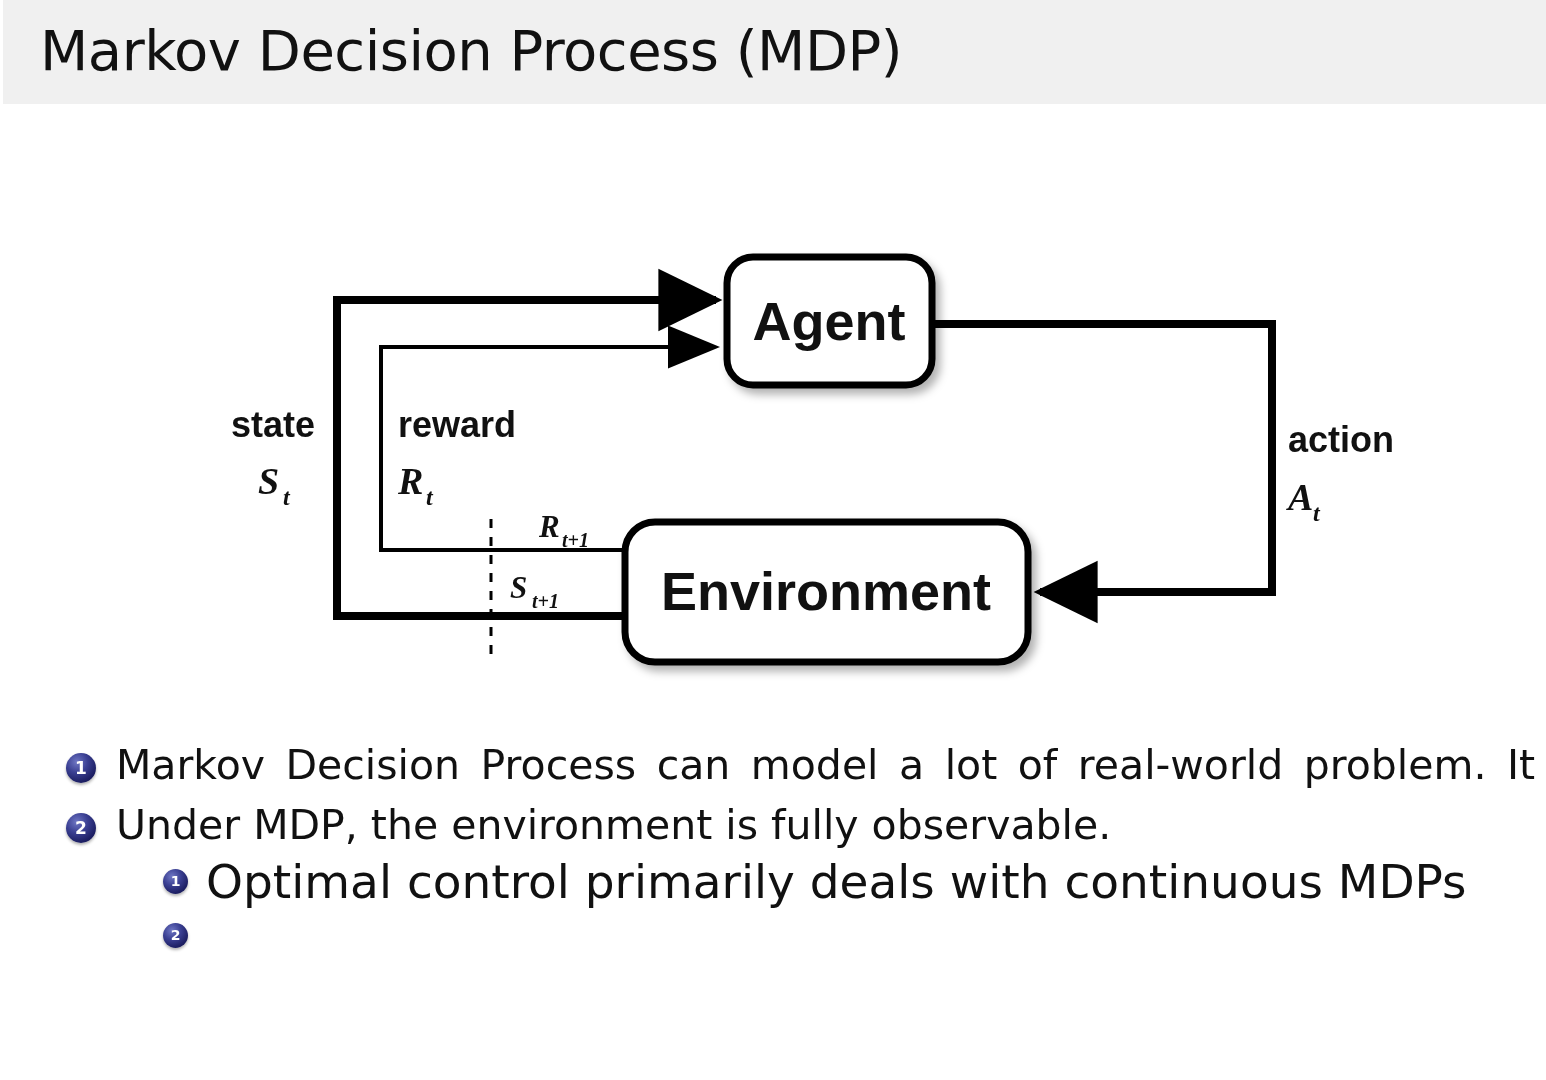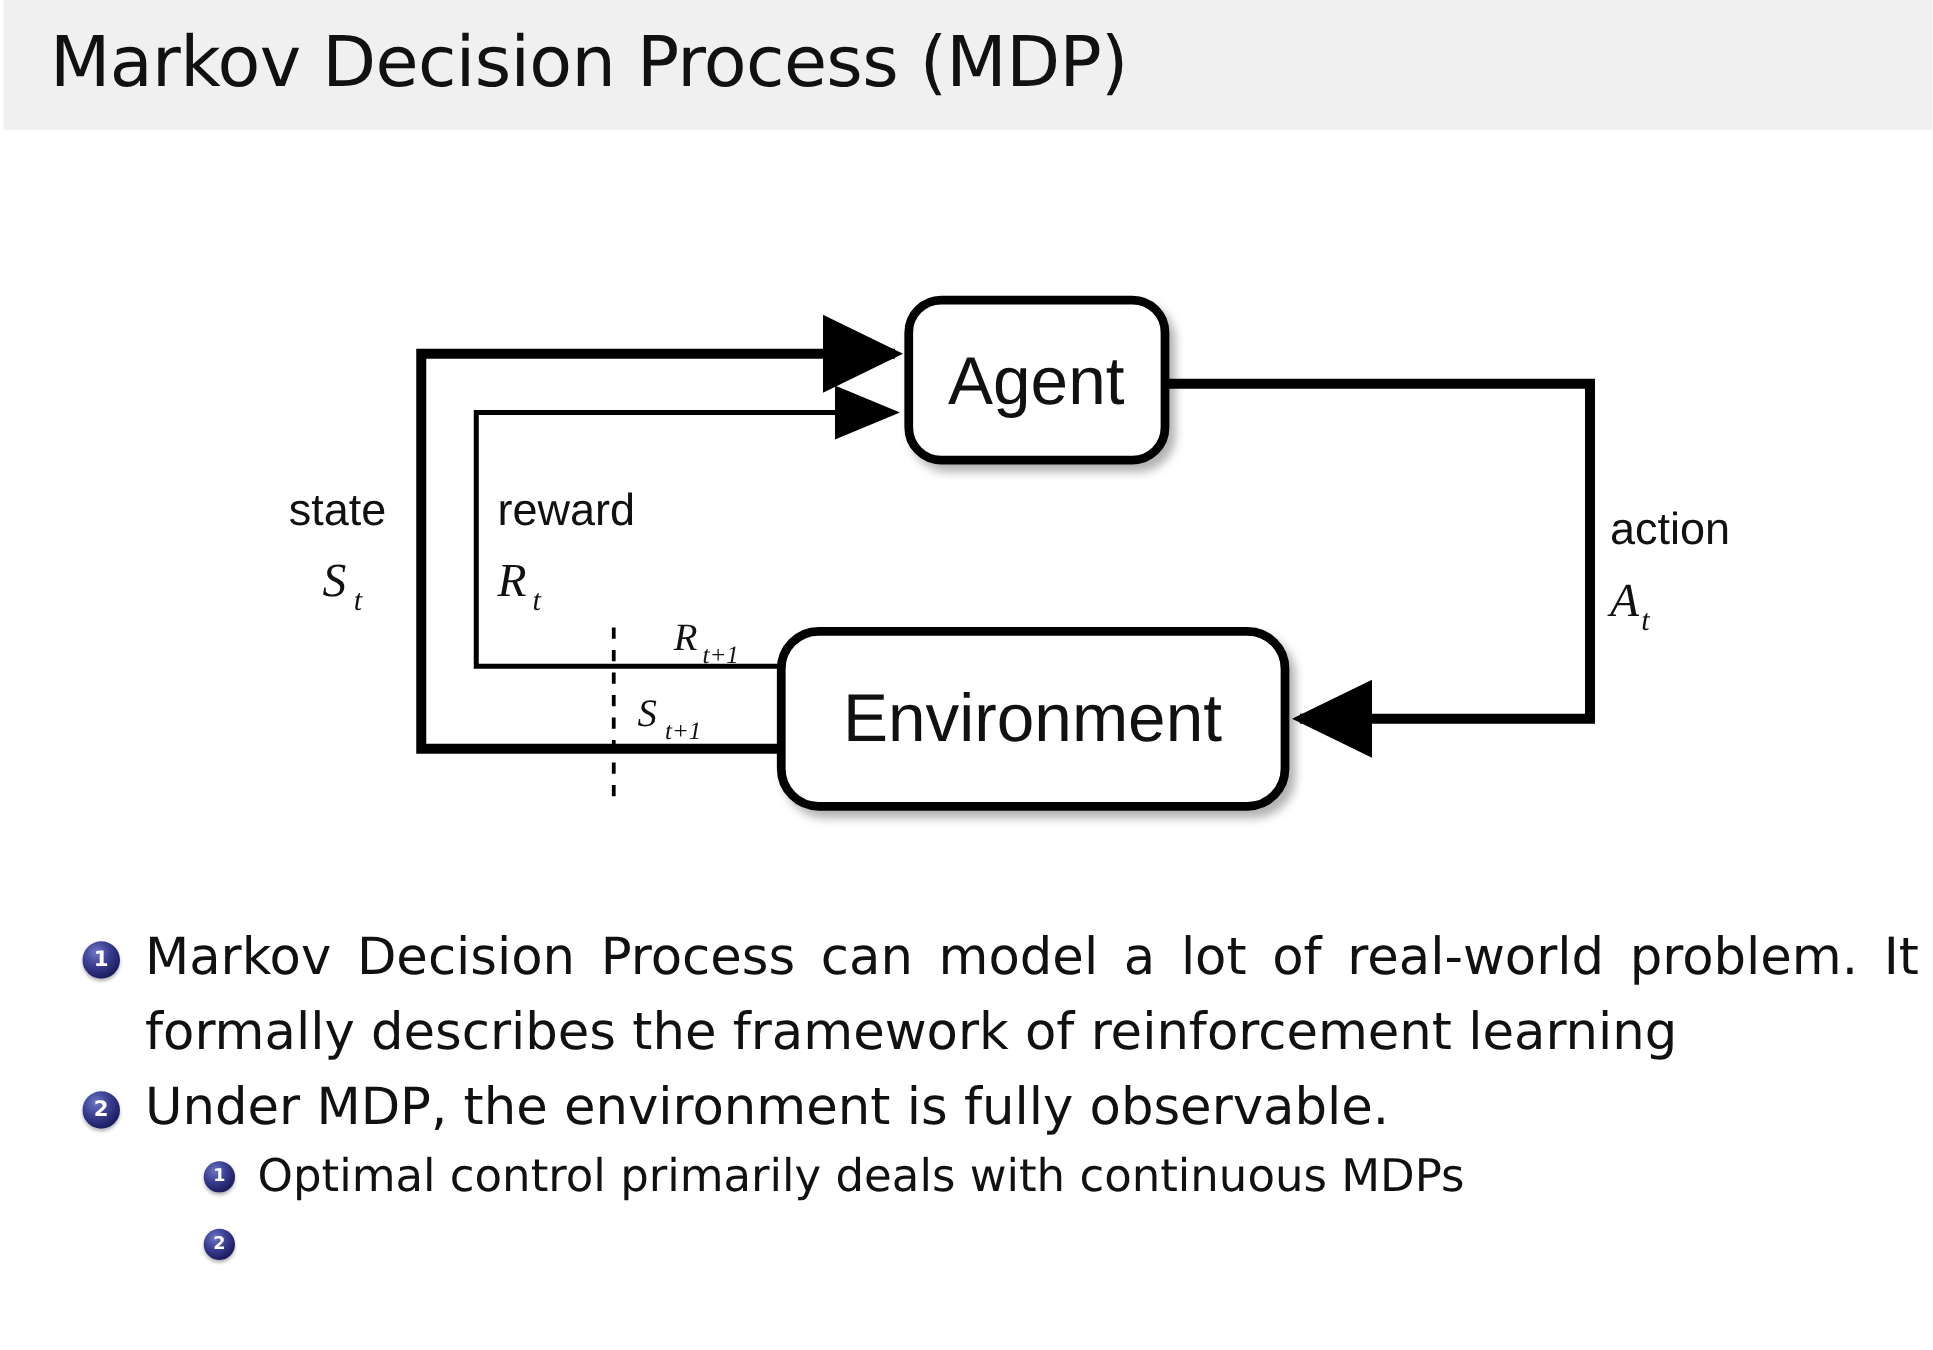"Agent" #diagram { font-weight: none -> bold; top: 110px -> 127px }
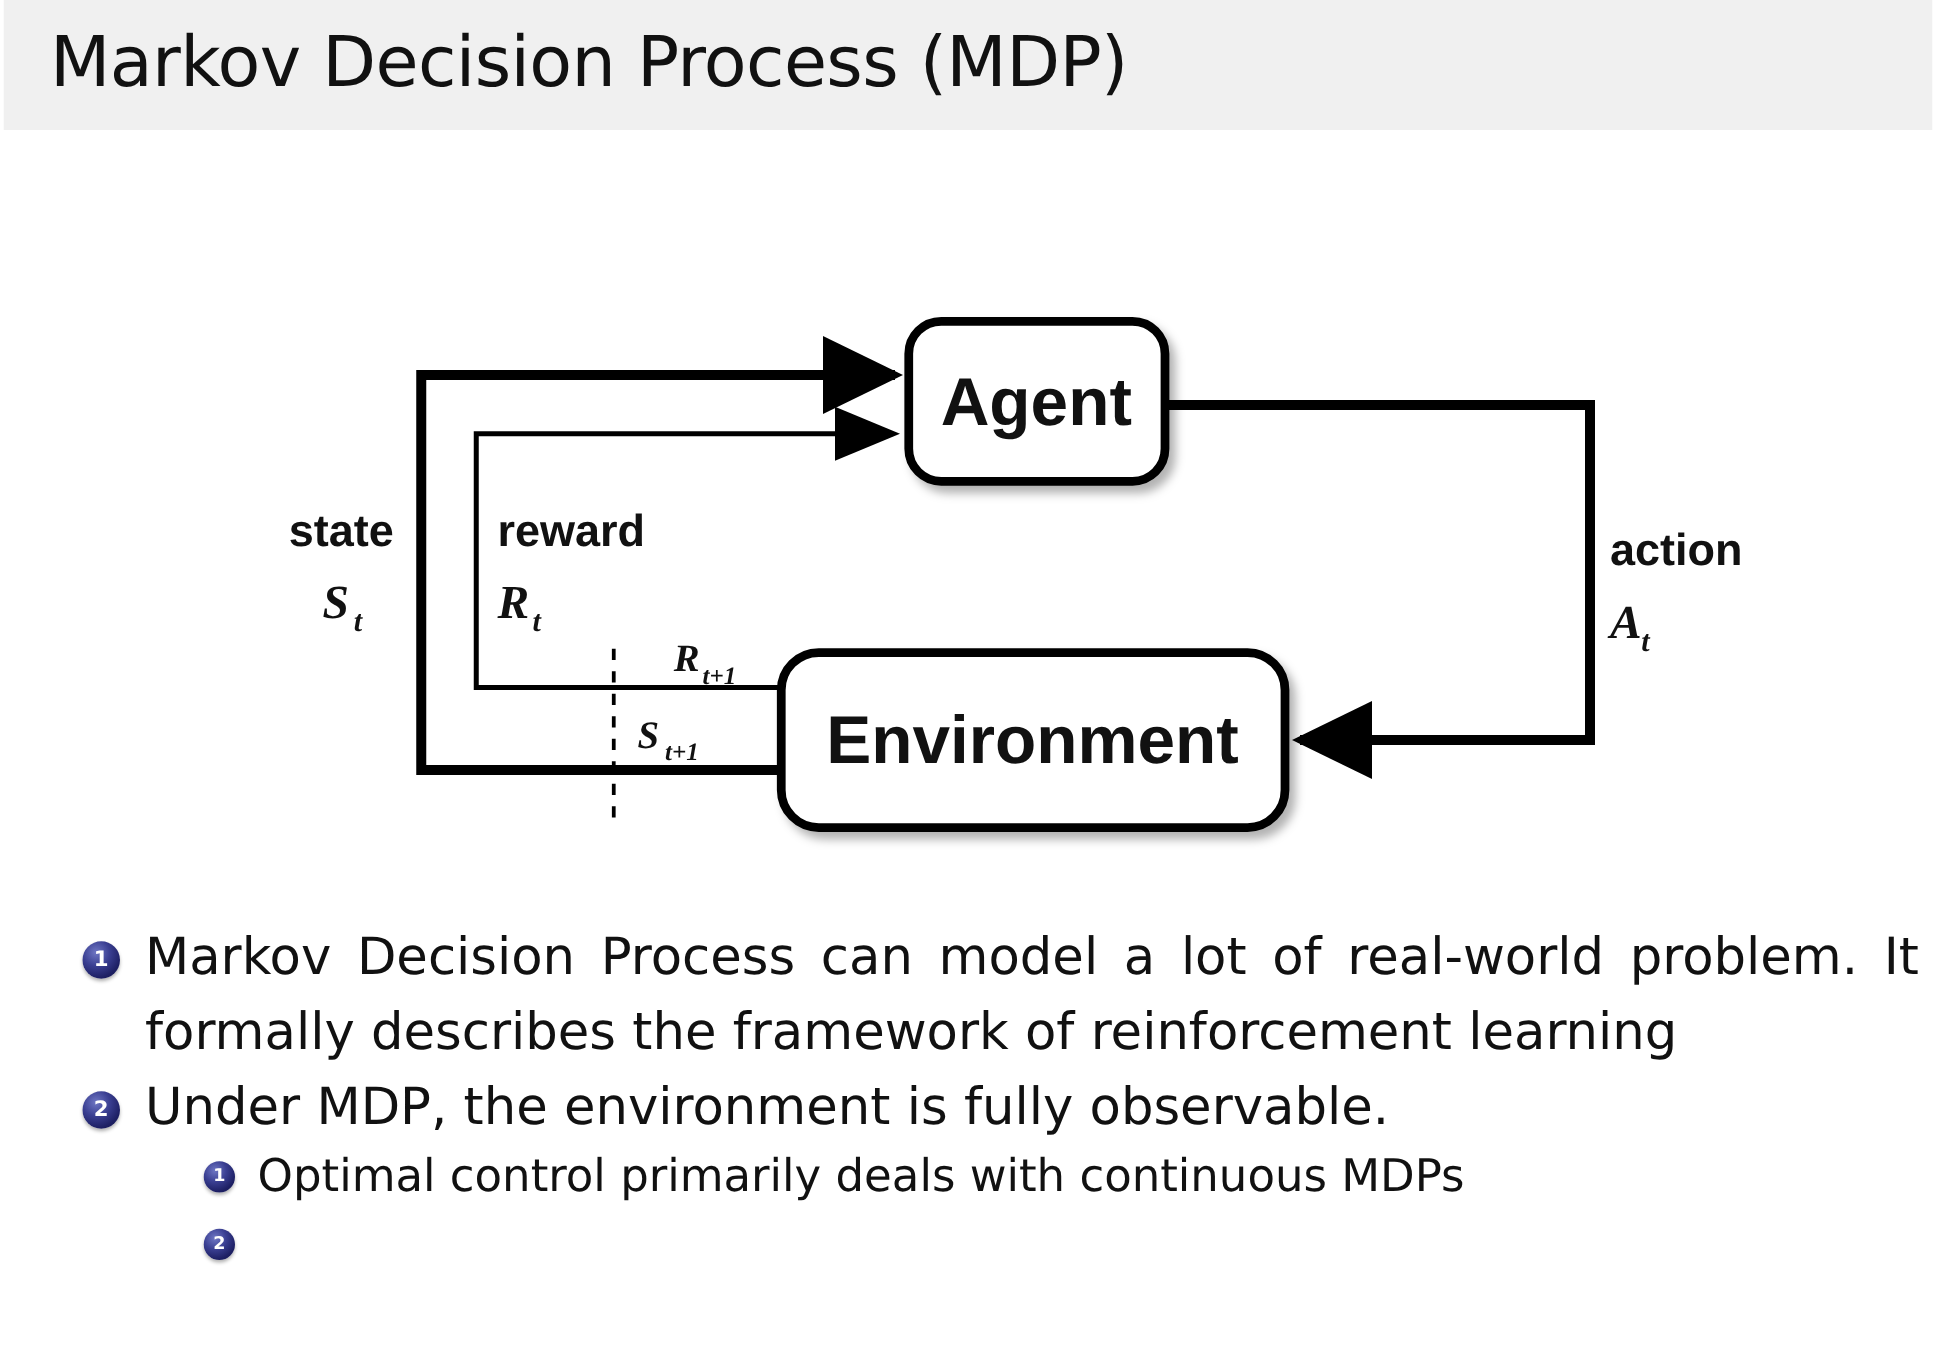"formally describes the framework of" span.justline { html: <span>formally describes the framework of reinforcement learning</span> -> none }
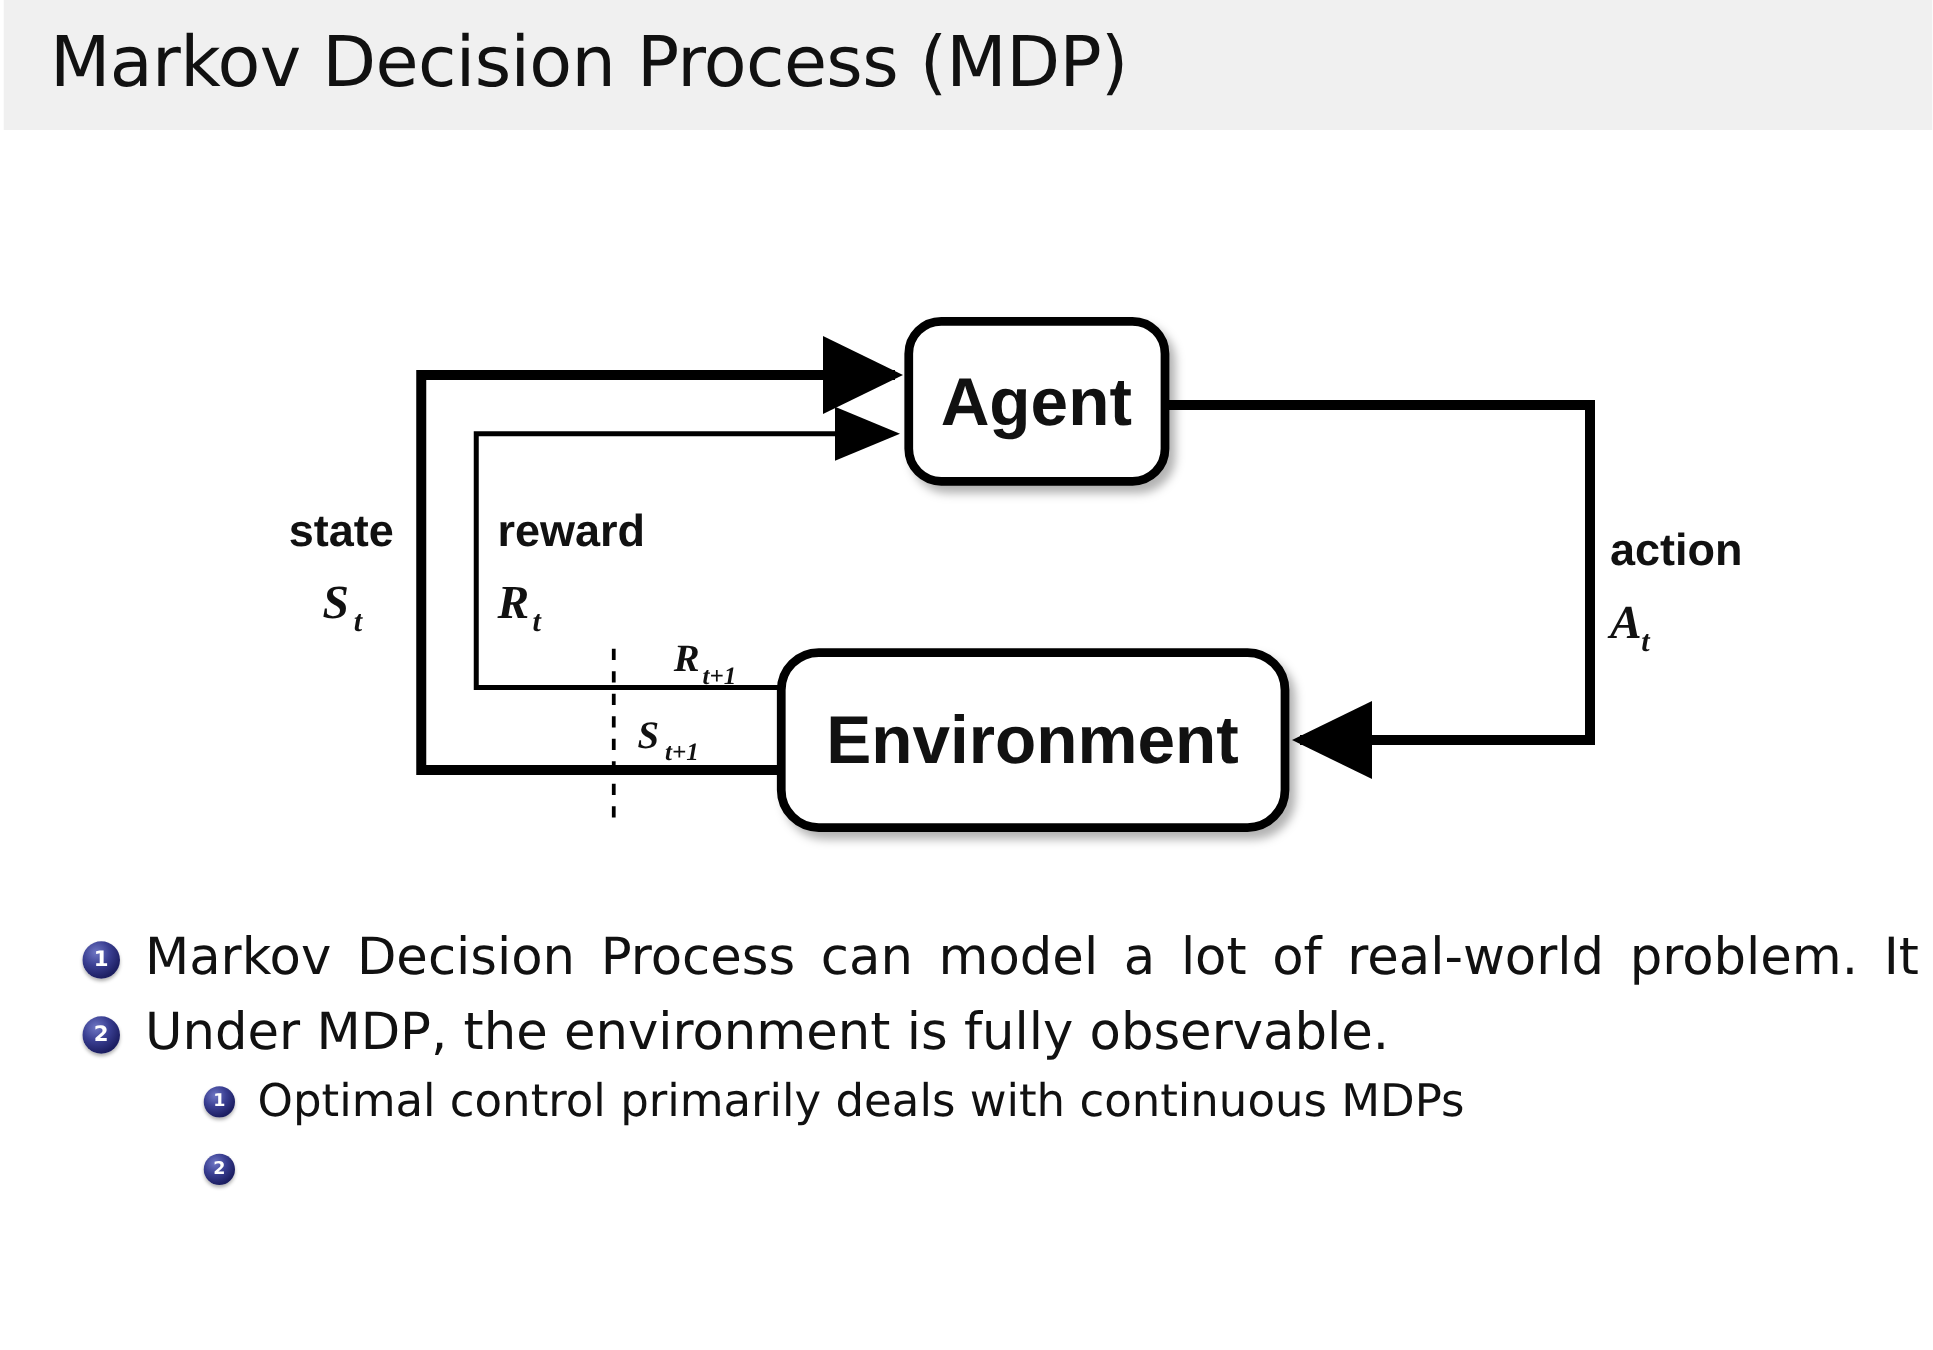"Optimal control primarily deals with" .text-lvl2 { font-size: 36px -> 47px }
